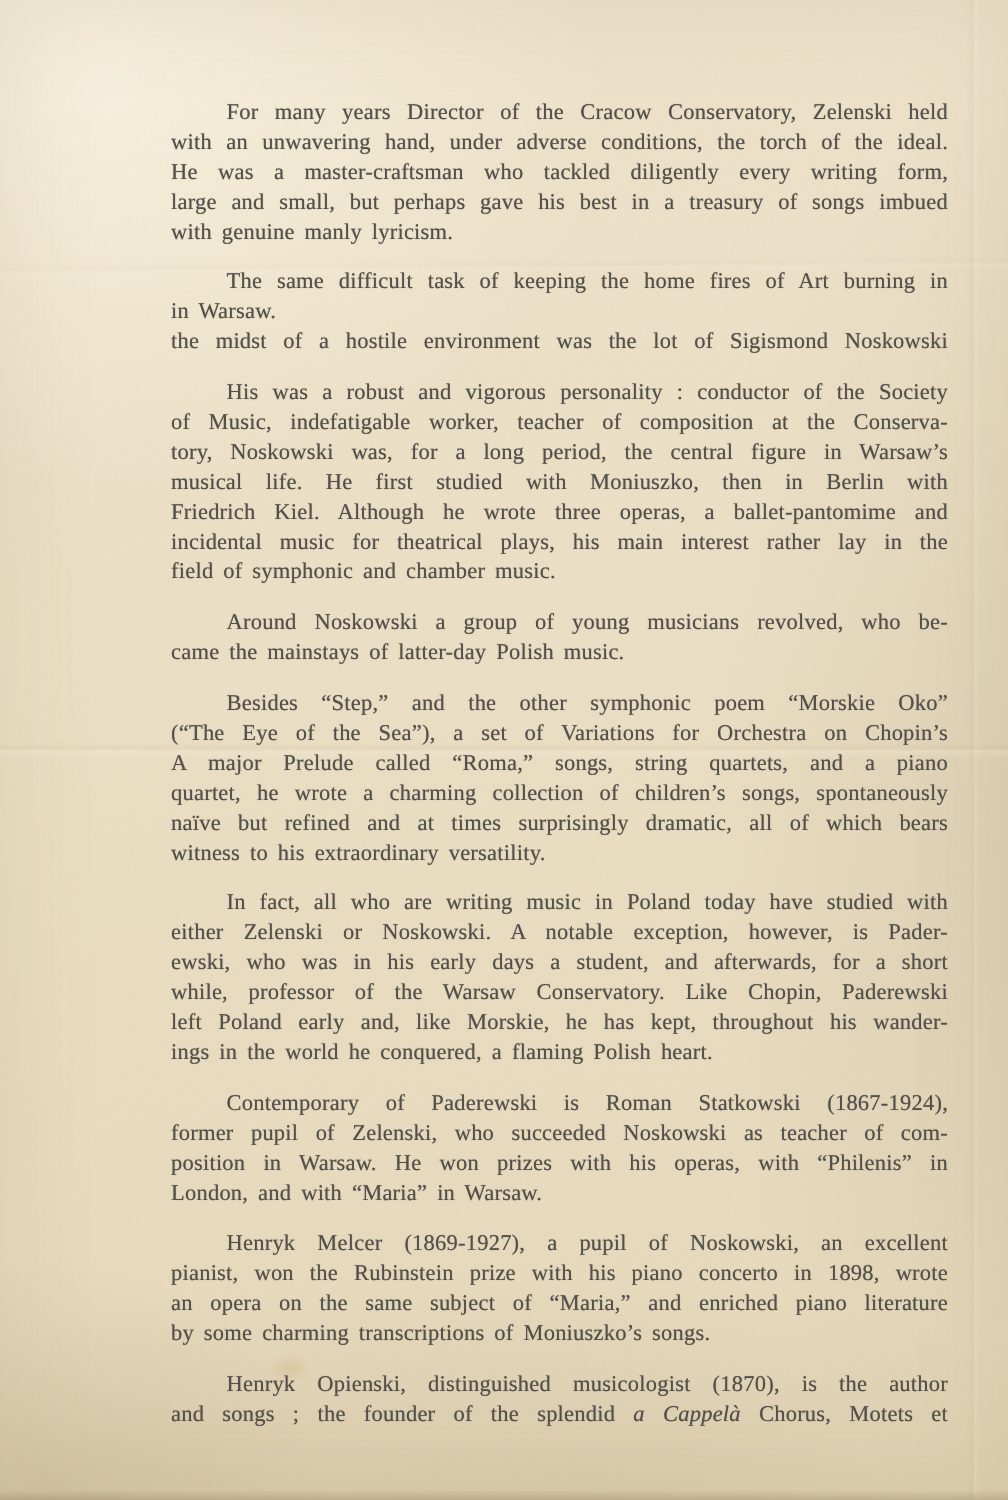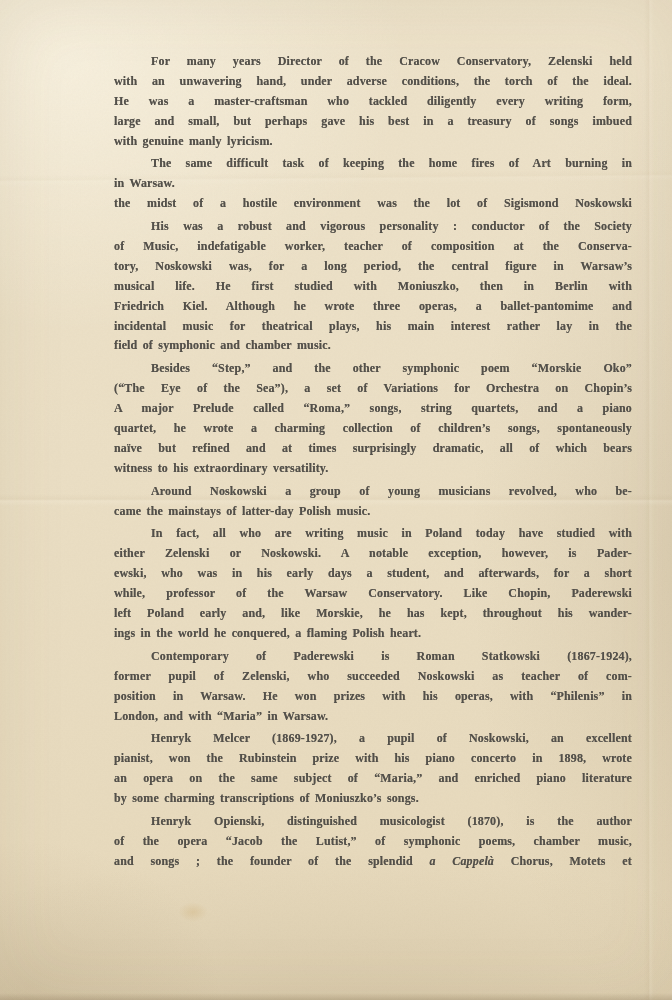"For many years Director of" .text-block { font-size: 12px -> 15px; font-weight: bold -> none; top: 52px -> 66px }
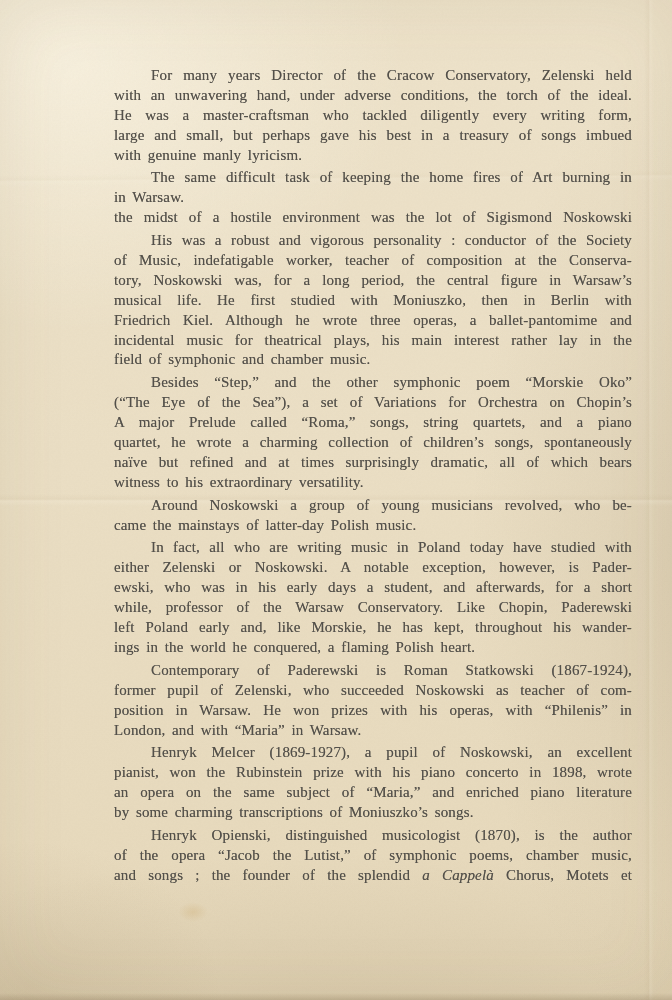"The same difficult task of" .para + .para { margin-top: 3px -> 14px }
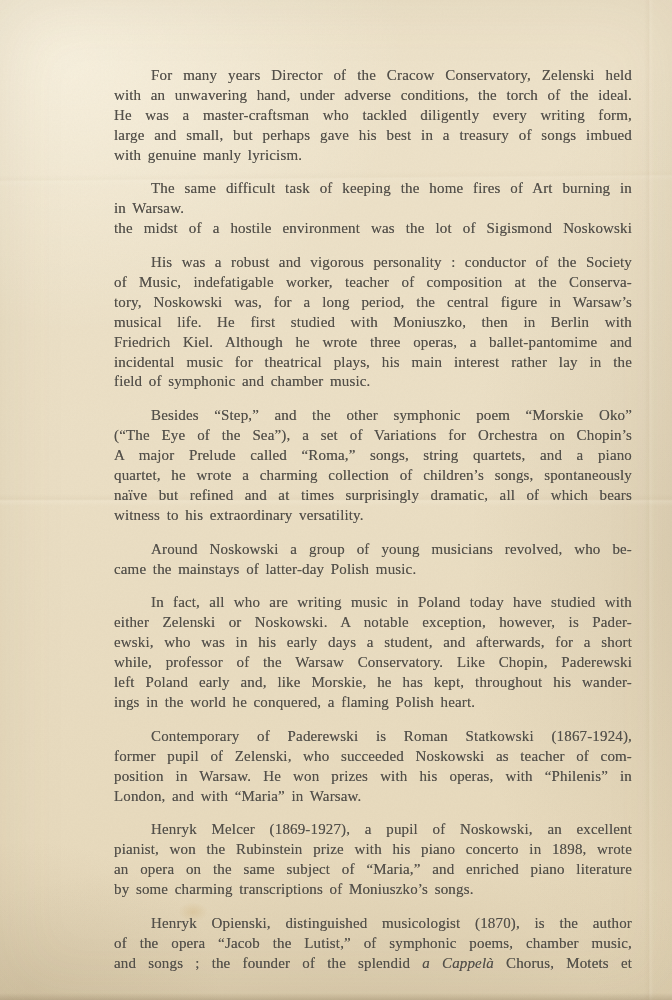"Besides “Step,” and the other" div.para { order: before "Around Noskowski a group of" -> after "Around Noskowski a group of" }
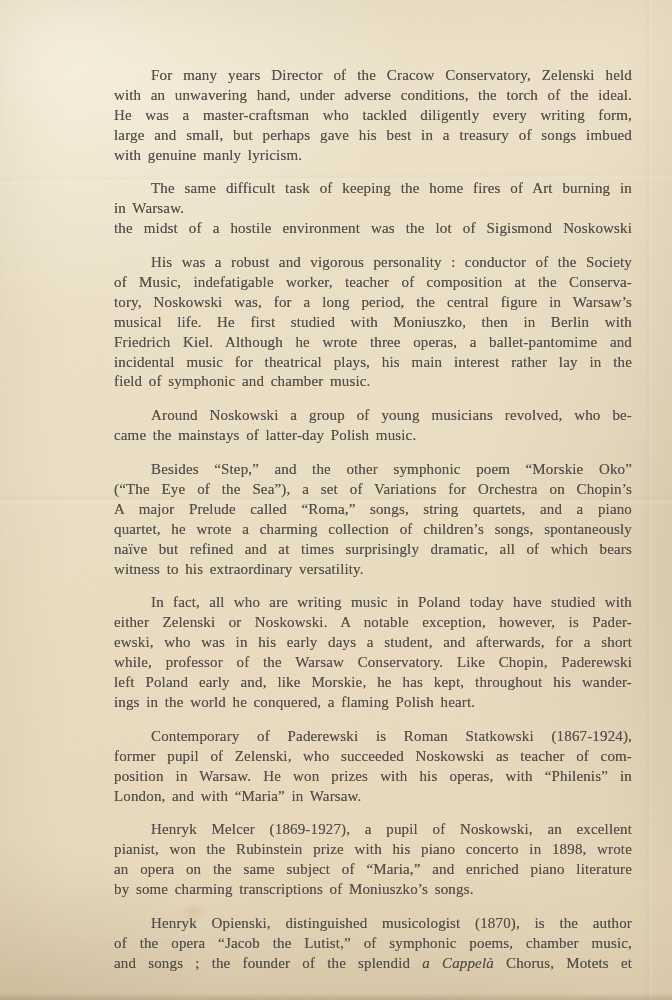"of the opera “Jacob the" div.text-line { html: <div>of the opera “Jacob the Lutist,” of symphonic poems, chamber music,</div> -> none }
